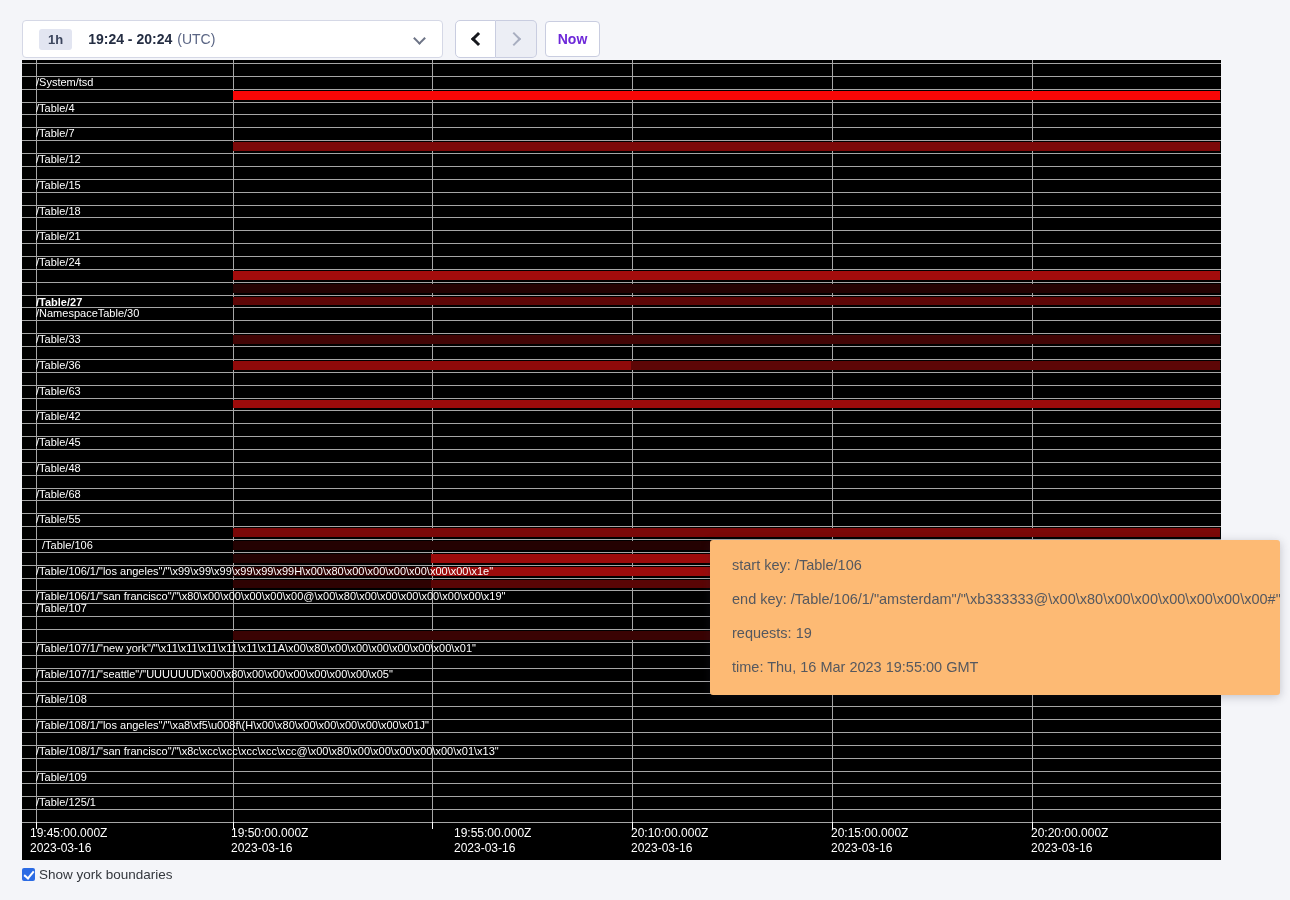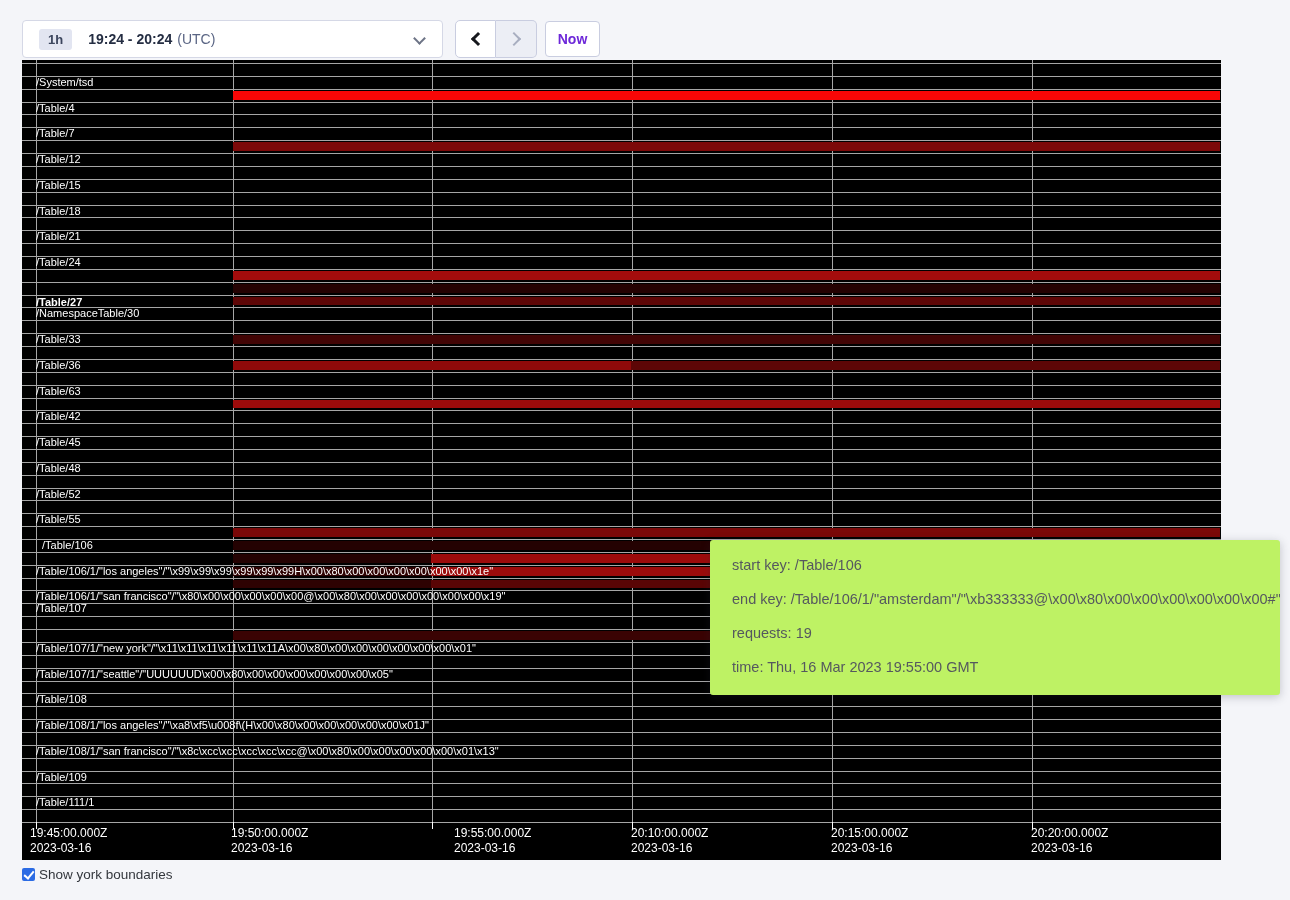"/Table/52" div.span-label { text: /Table/52 -> /Table/68 }
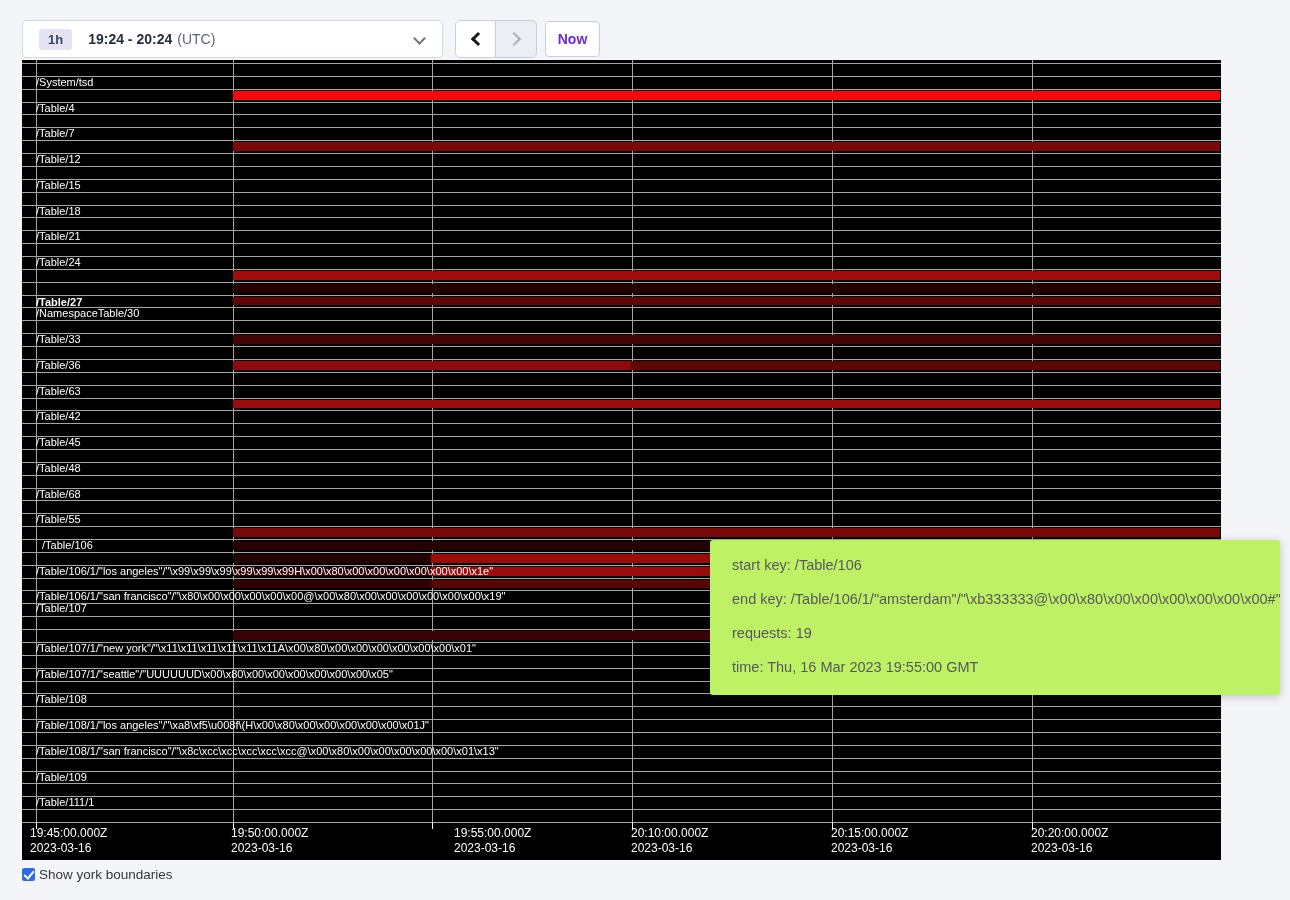"start key: /Table/106" .tooltip { background: #bef264 -> #fdba74 }
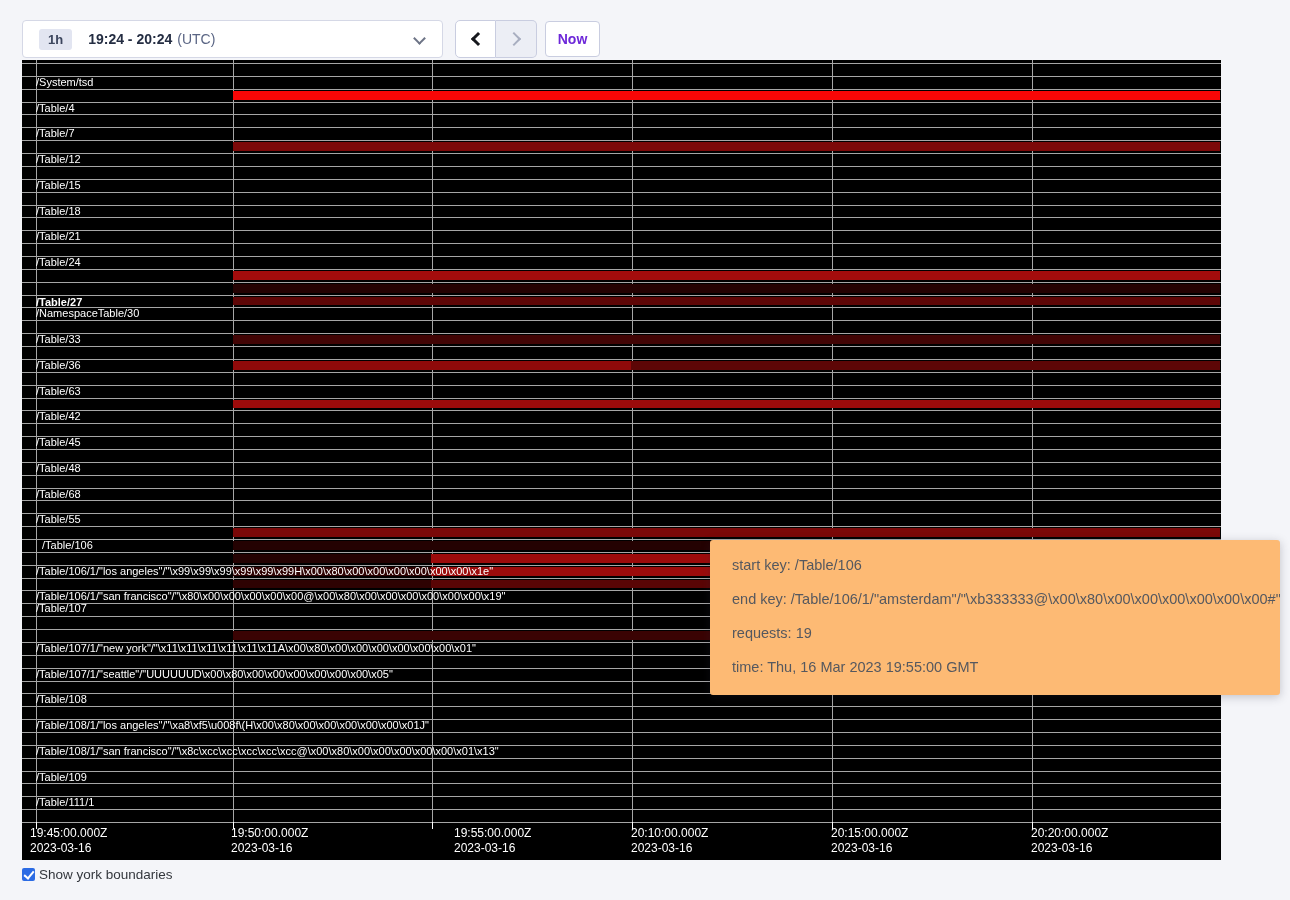"/Table/111/1" div.span-label { text: /Table/111/1 -> /Table/125/1 }
